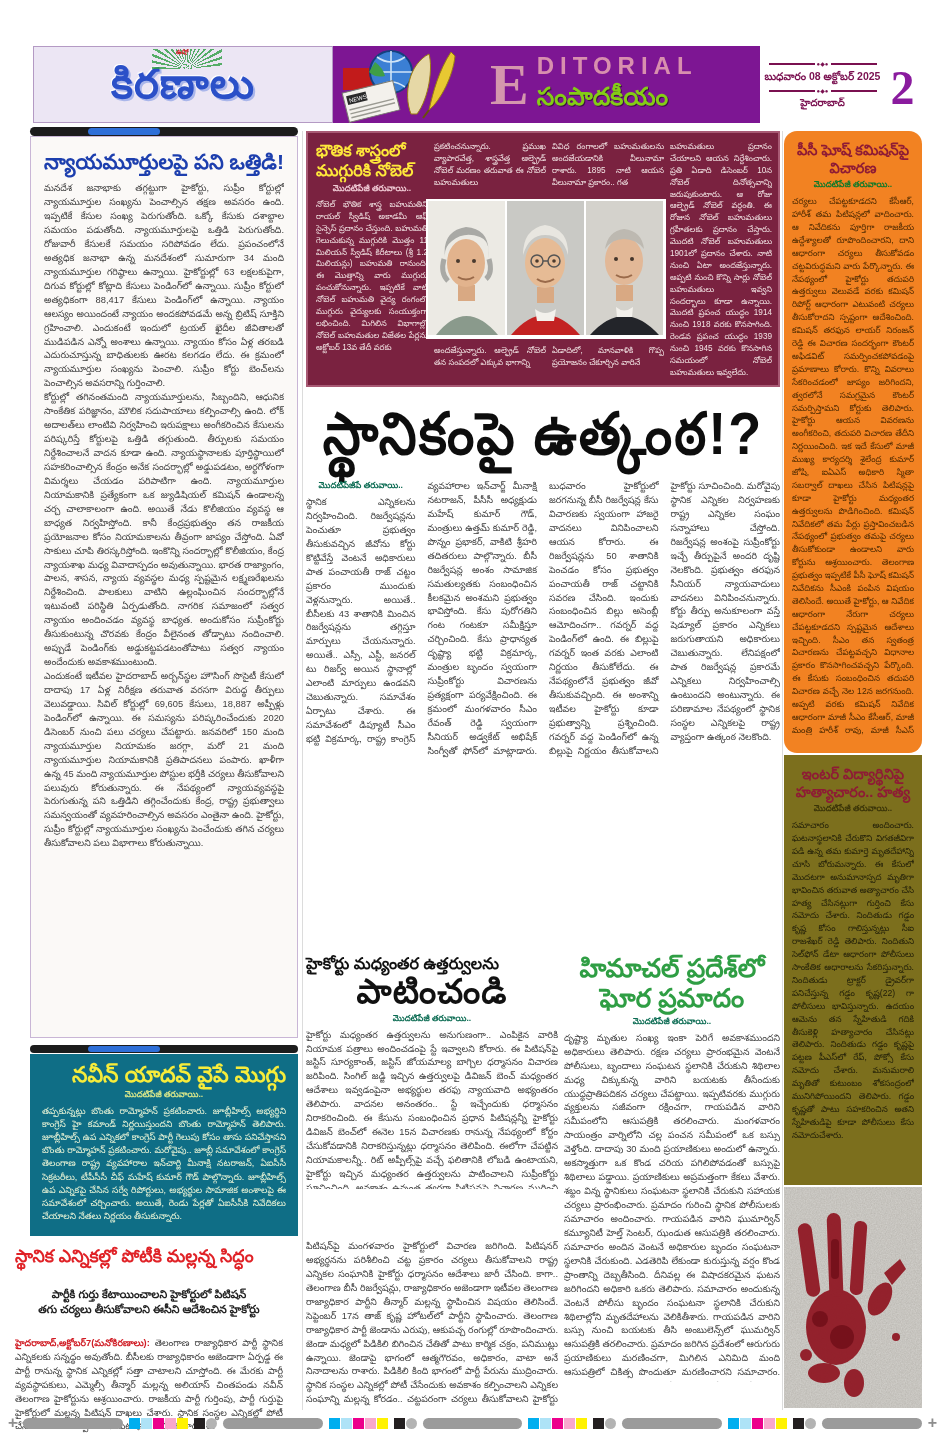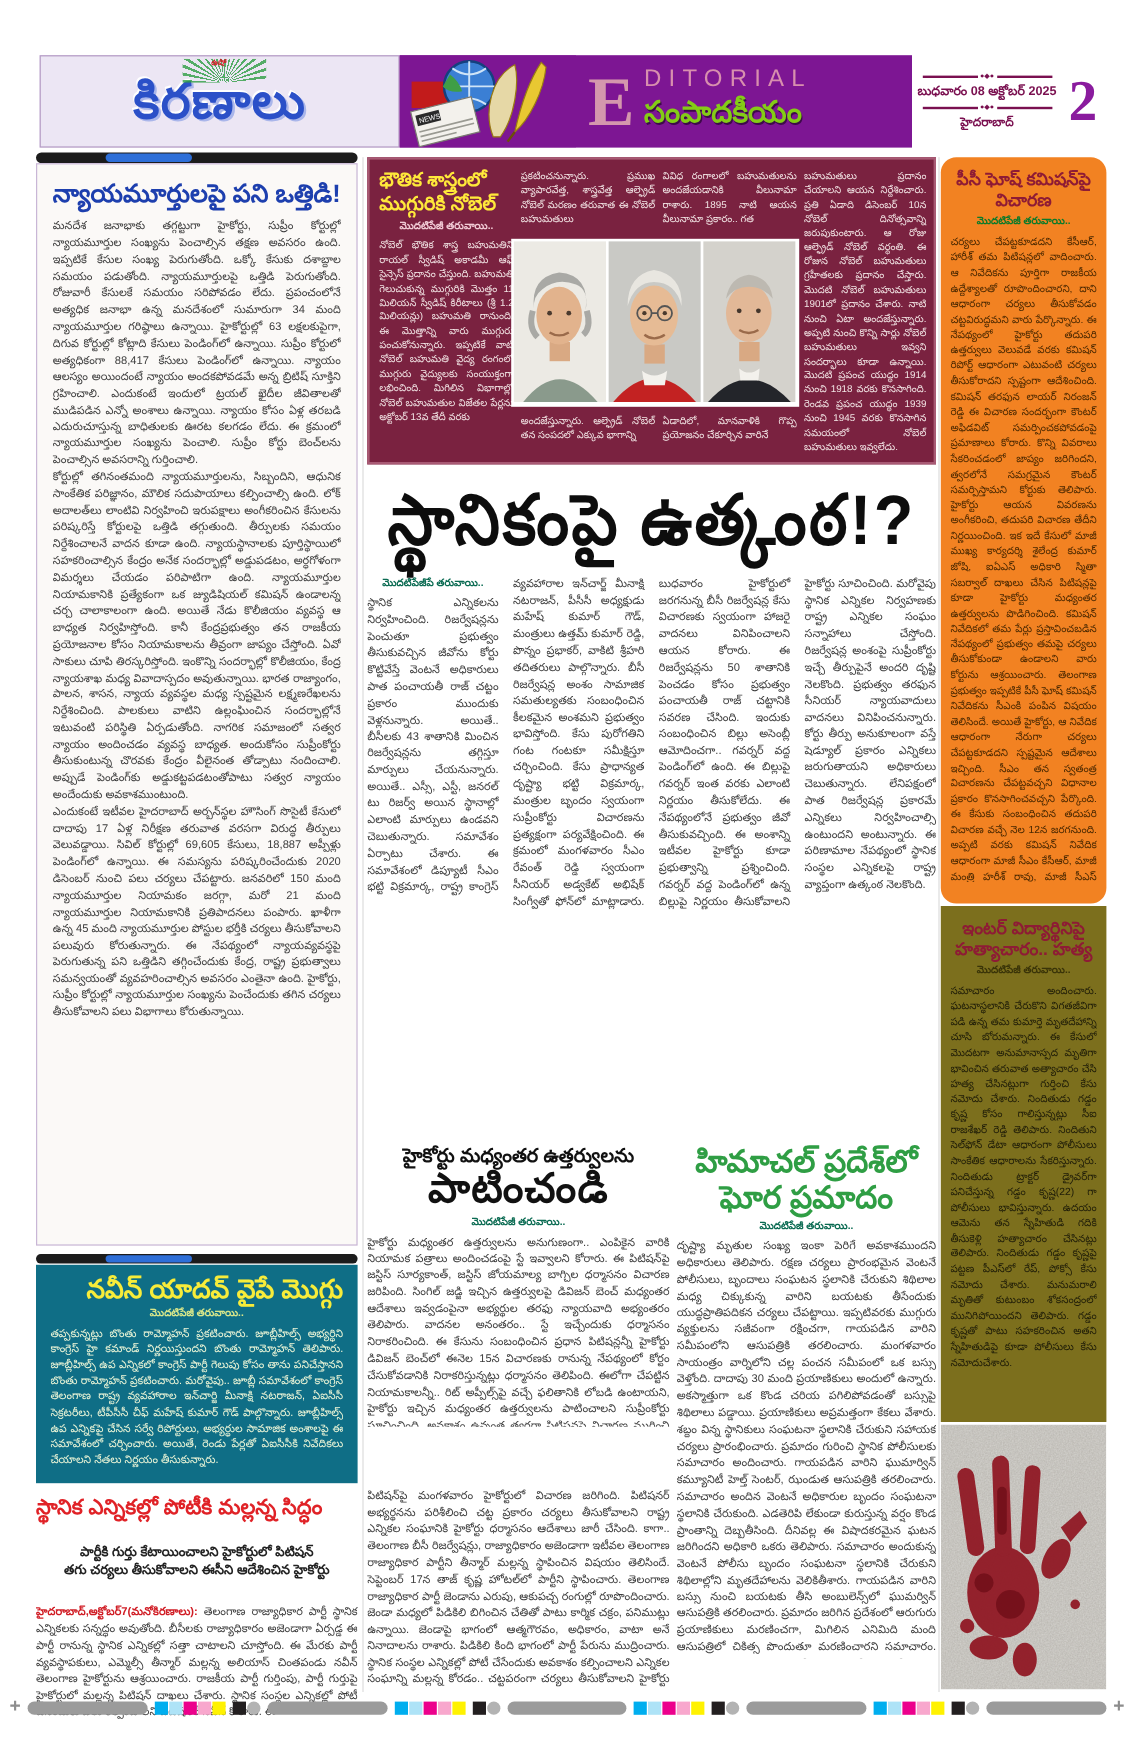"కిరణాలు" .hdr-strip { align-items: none -> flex-end }
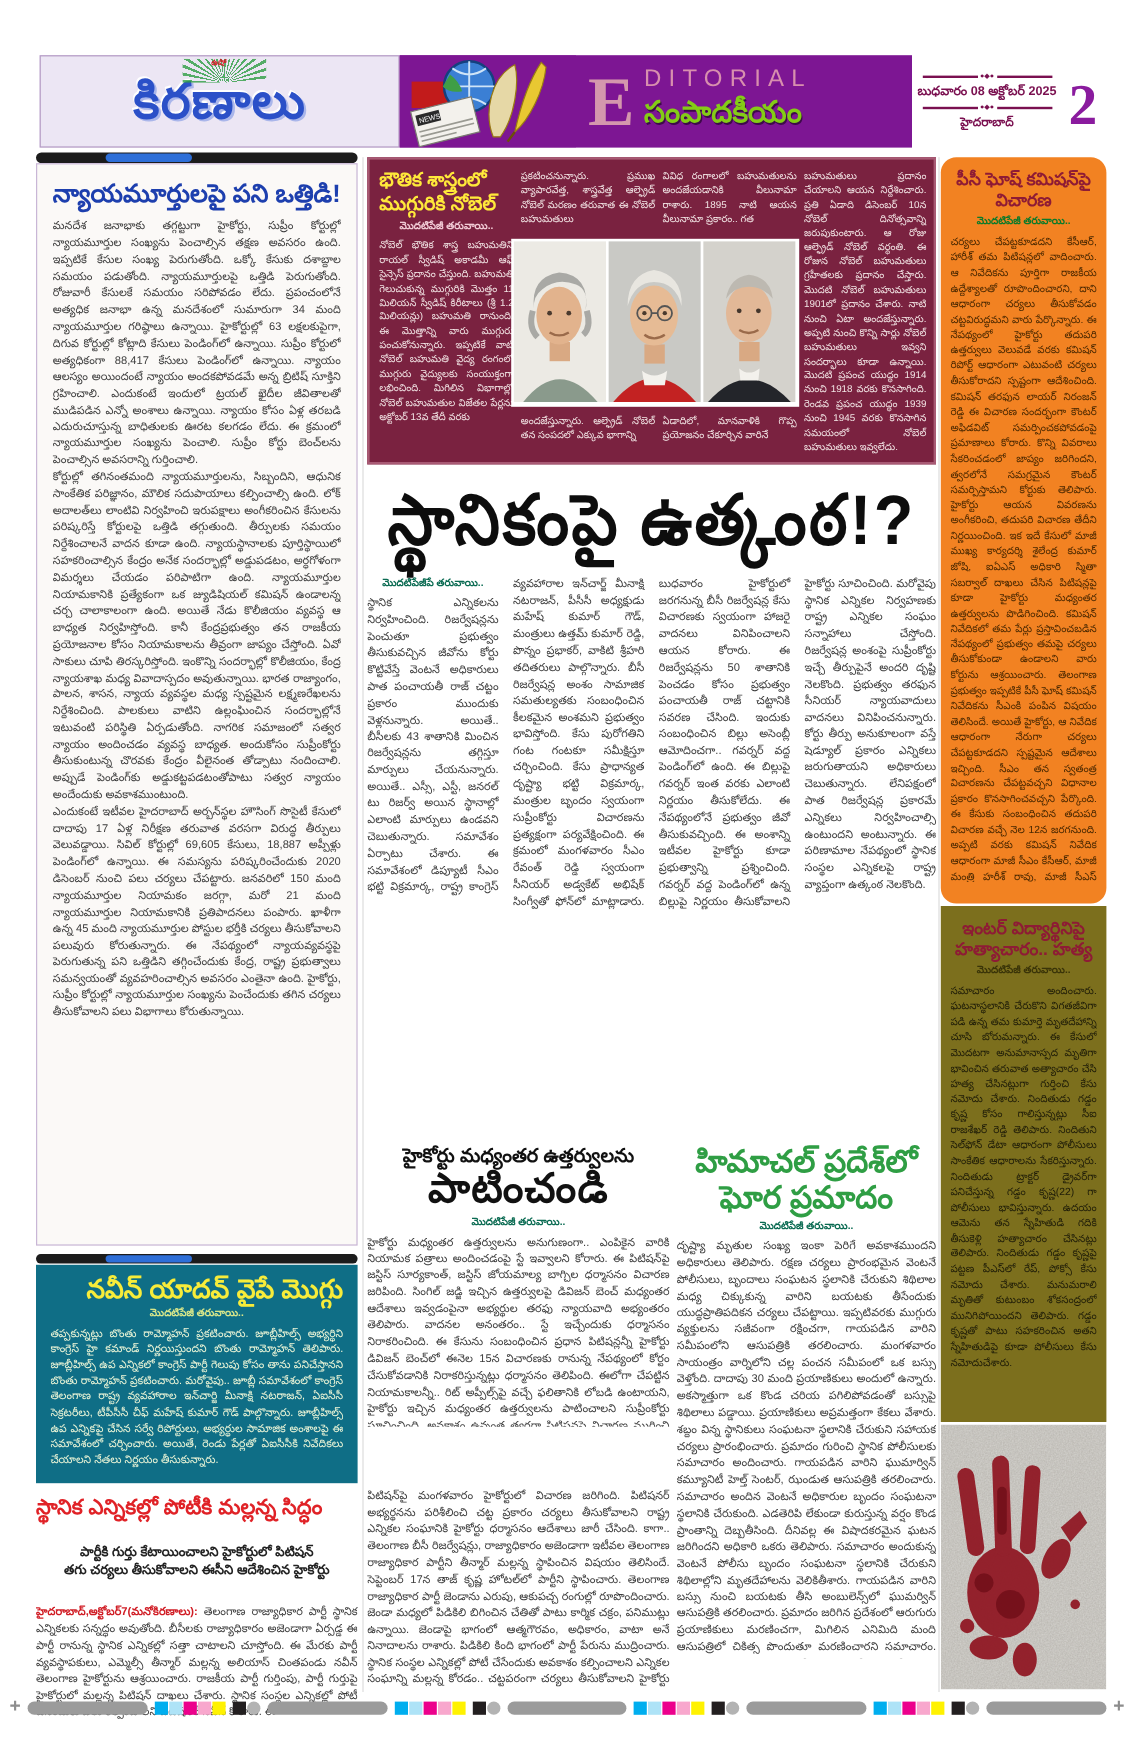"DITORIAL" .ed-en { font-size: 20px -> 24px; font-weight: normal -> bold }
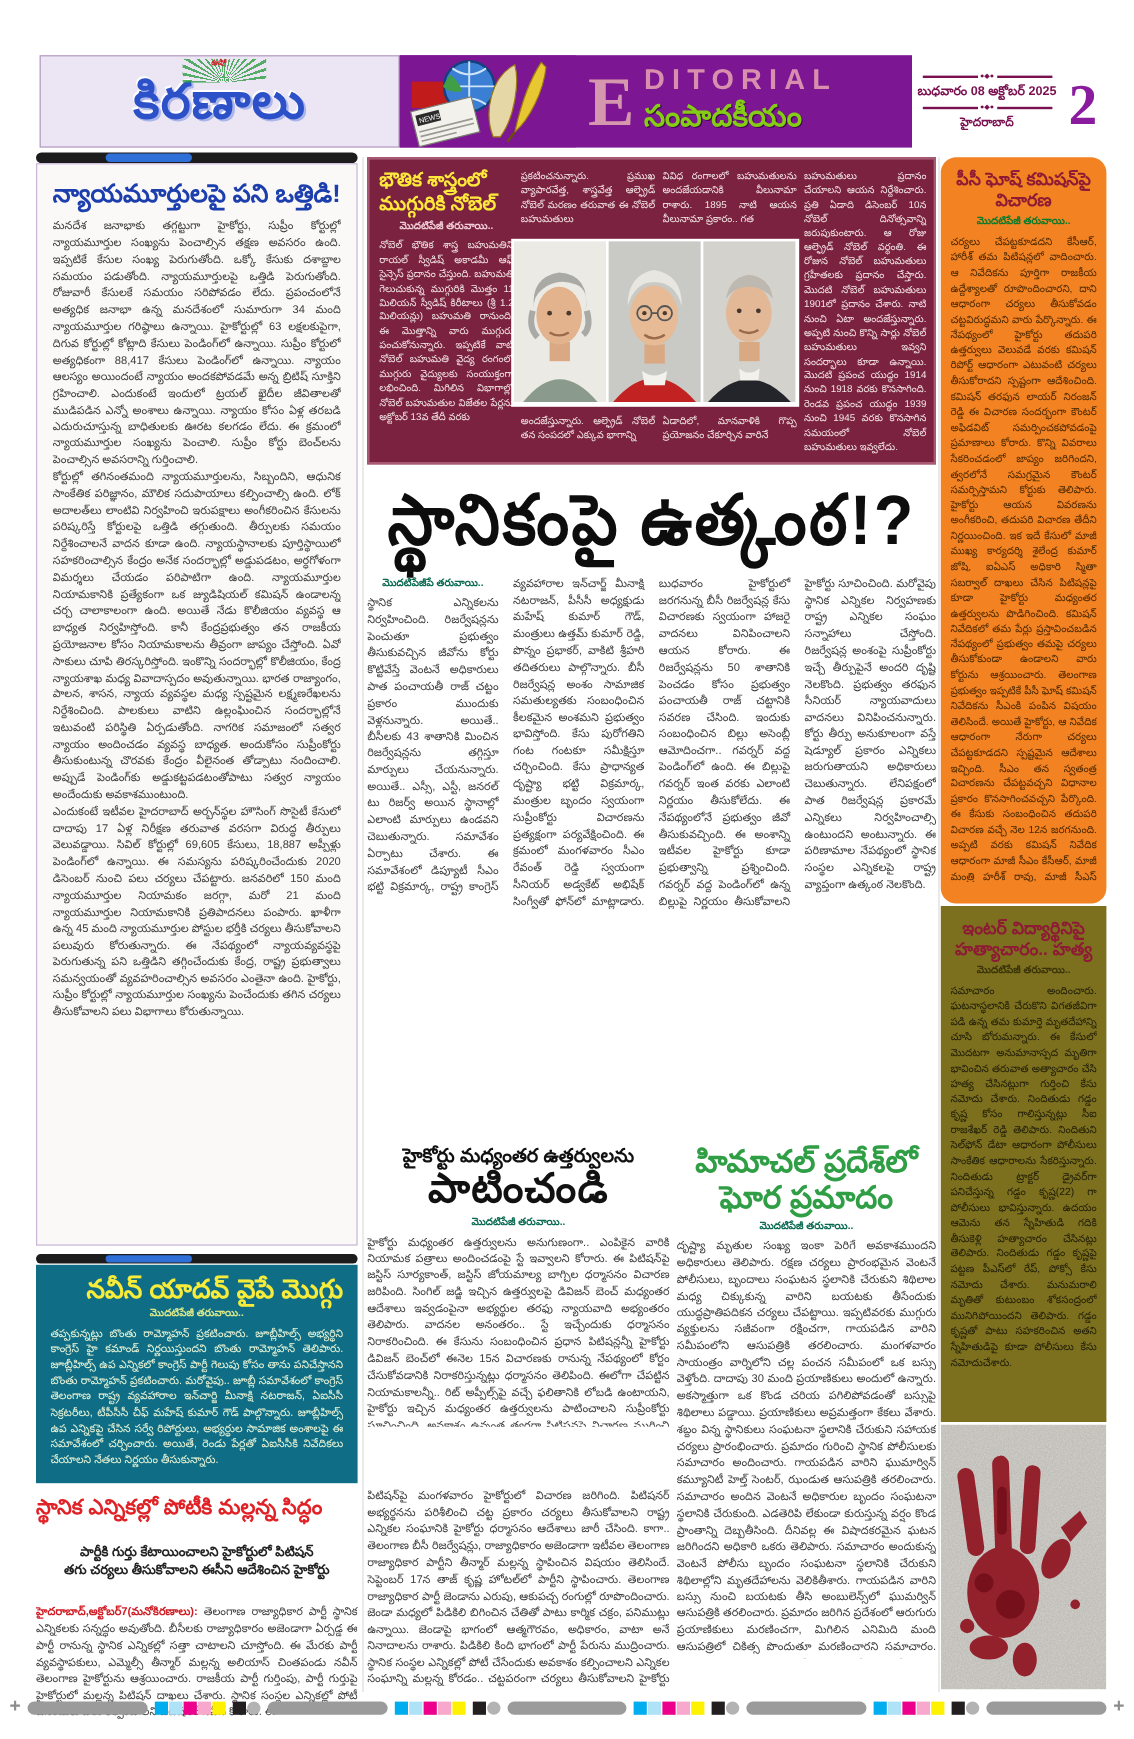"హైకోర్టు మధ్యంతర ఉత్తర్వులను" .hc-h1 { text-align: center -> left }
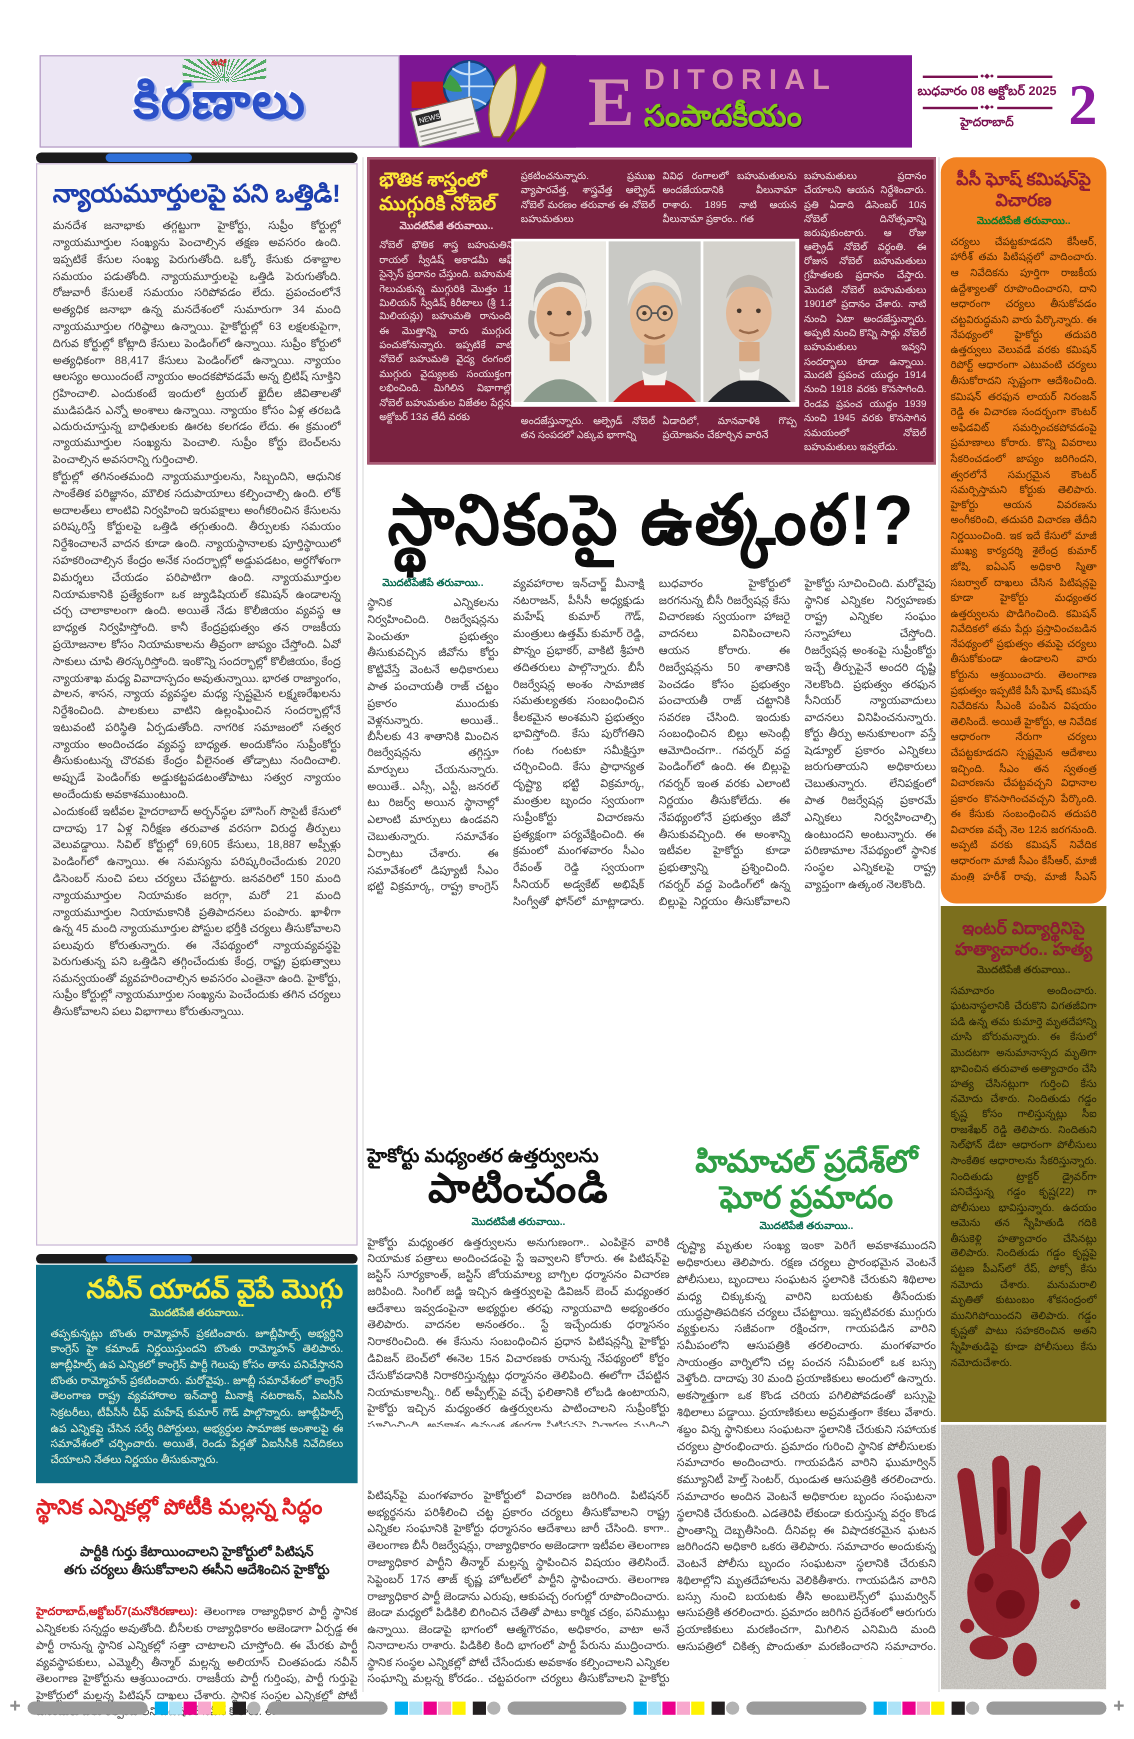"స్థానిక ఎన్నికల్లో పోటీకి మల్లన్న సిద్ధం" div.abs { left: 30px -> 15px }
